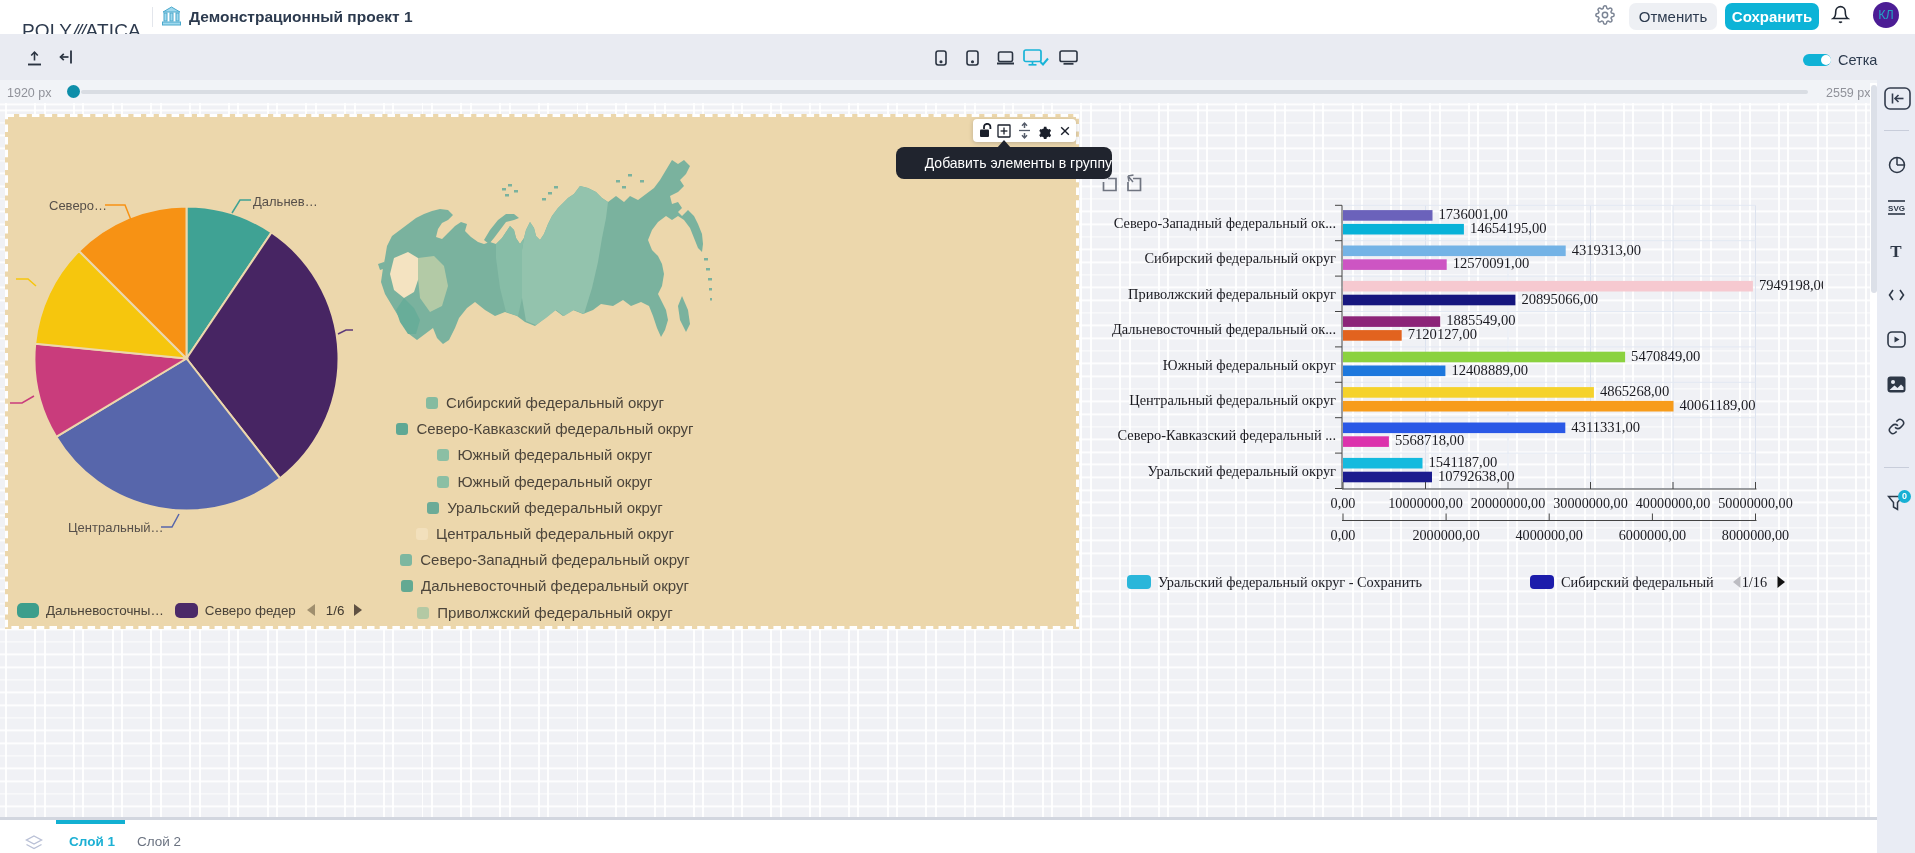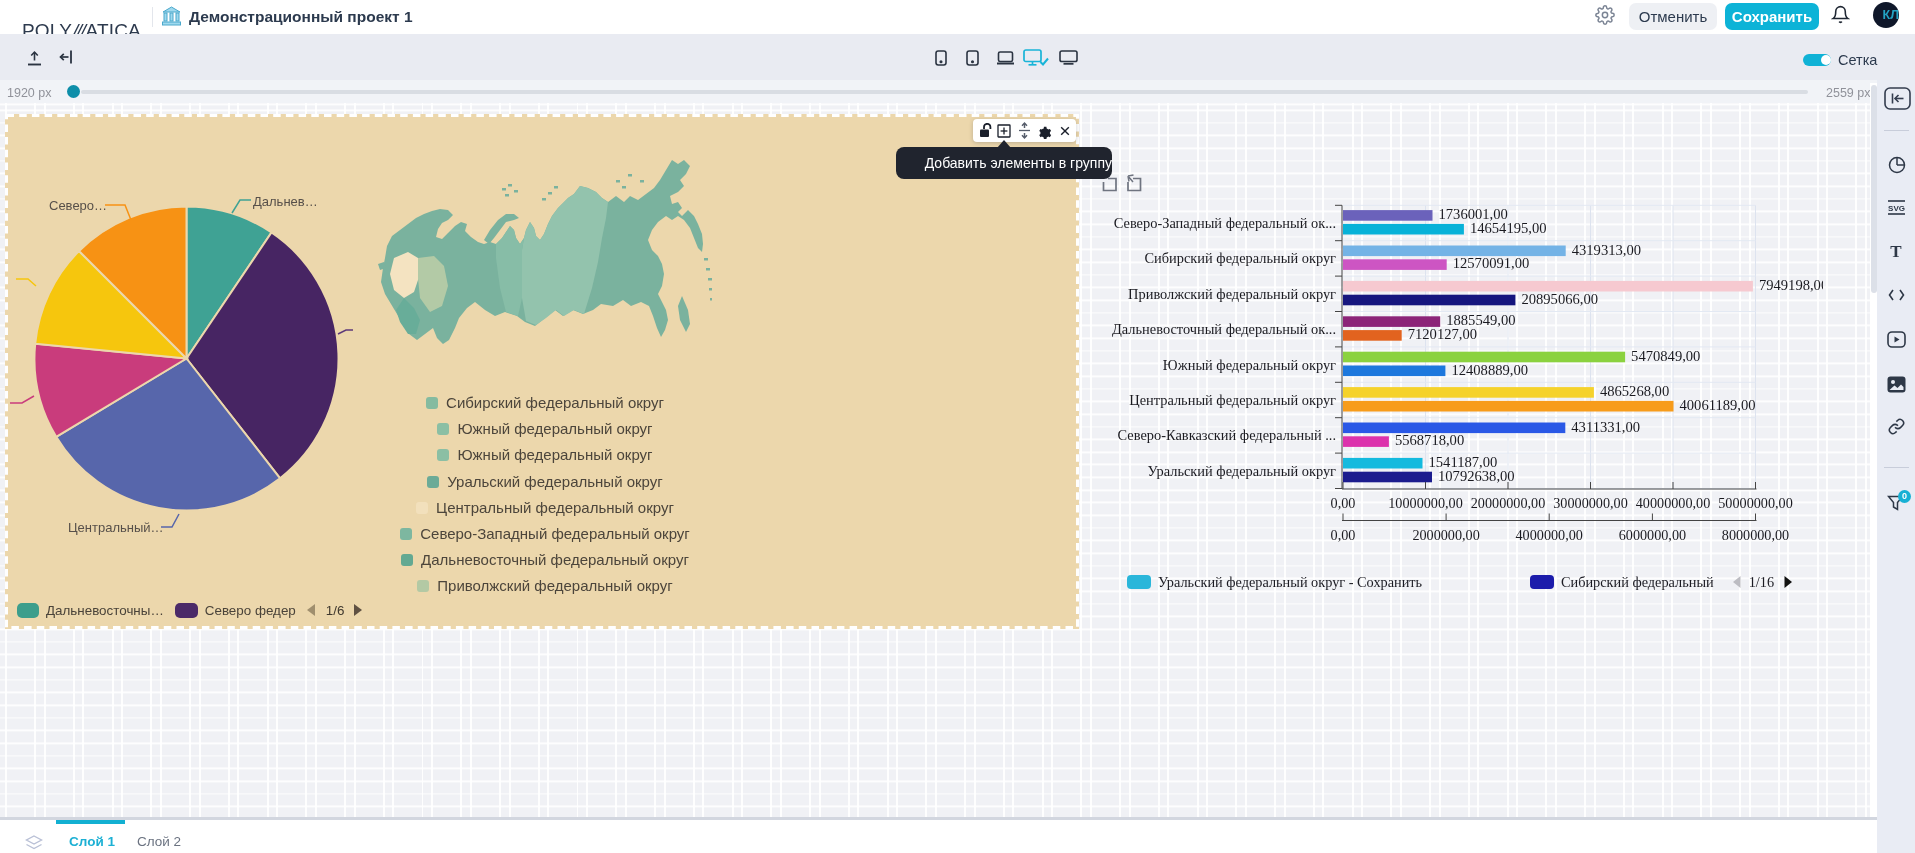"КЛ" .avatar { background: #0f172a -> #4c1d95; font-weight: 700 -> 400; text-align: right -> center }
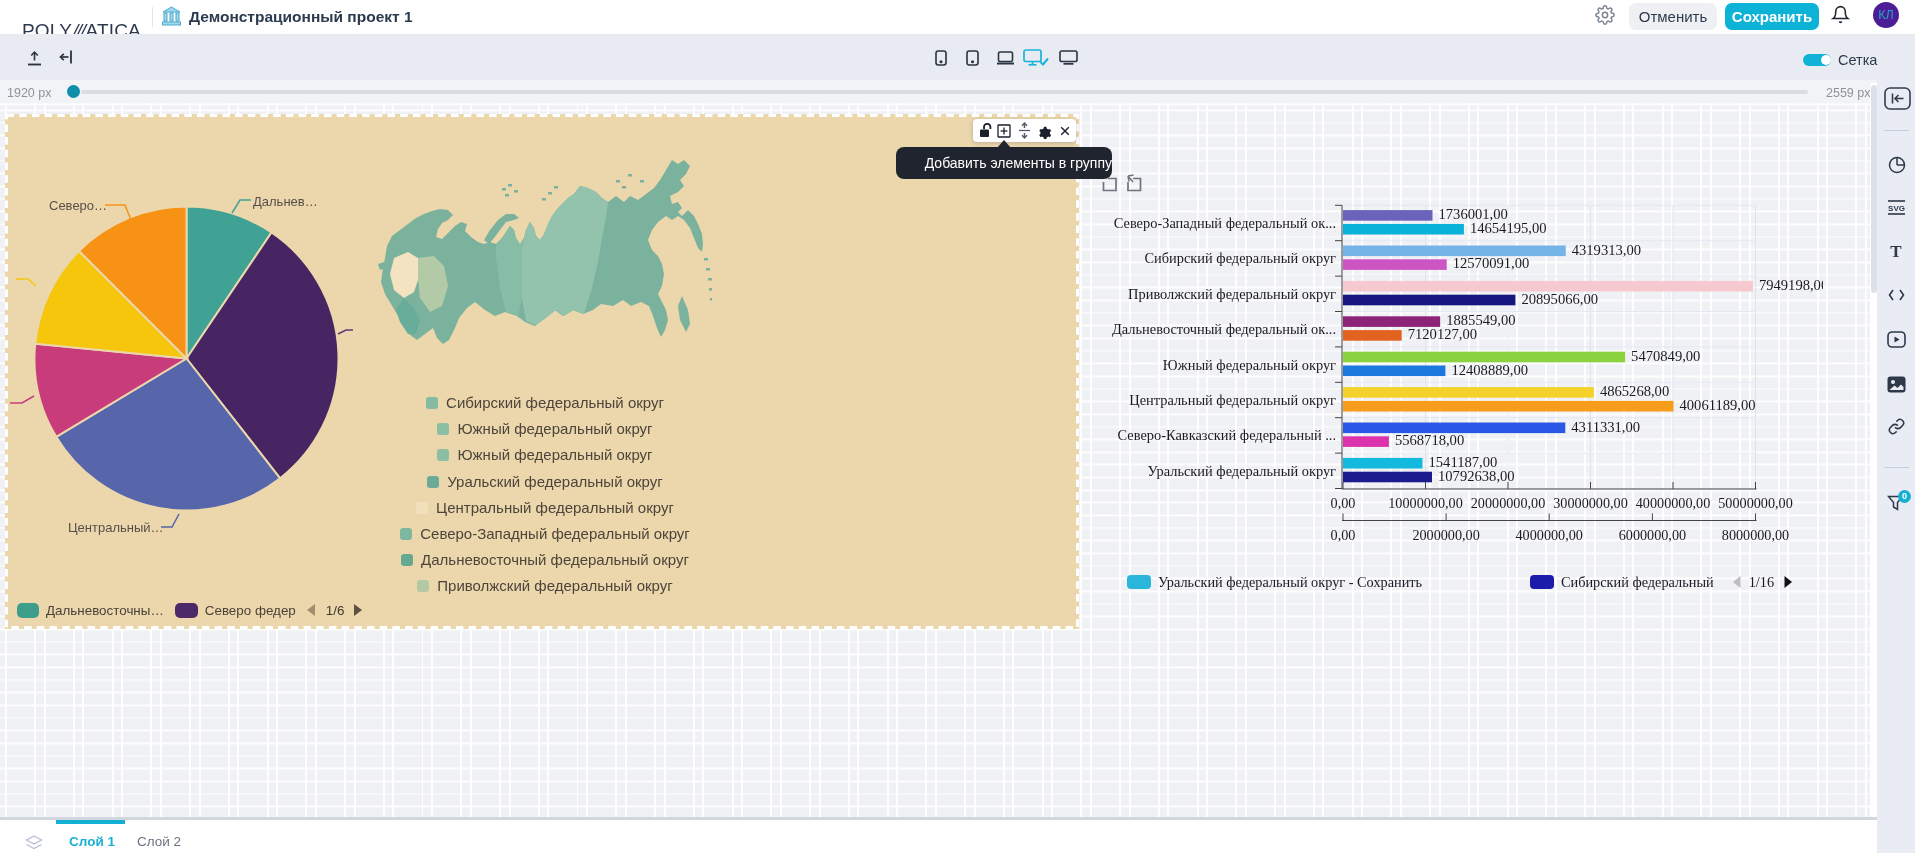"Северо-Кавказский федеральный округ" div { html: none -> <div><span></span>Северо-Кавказский федеральный округ</div> }
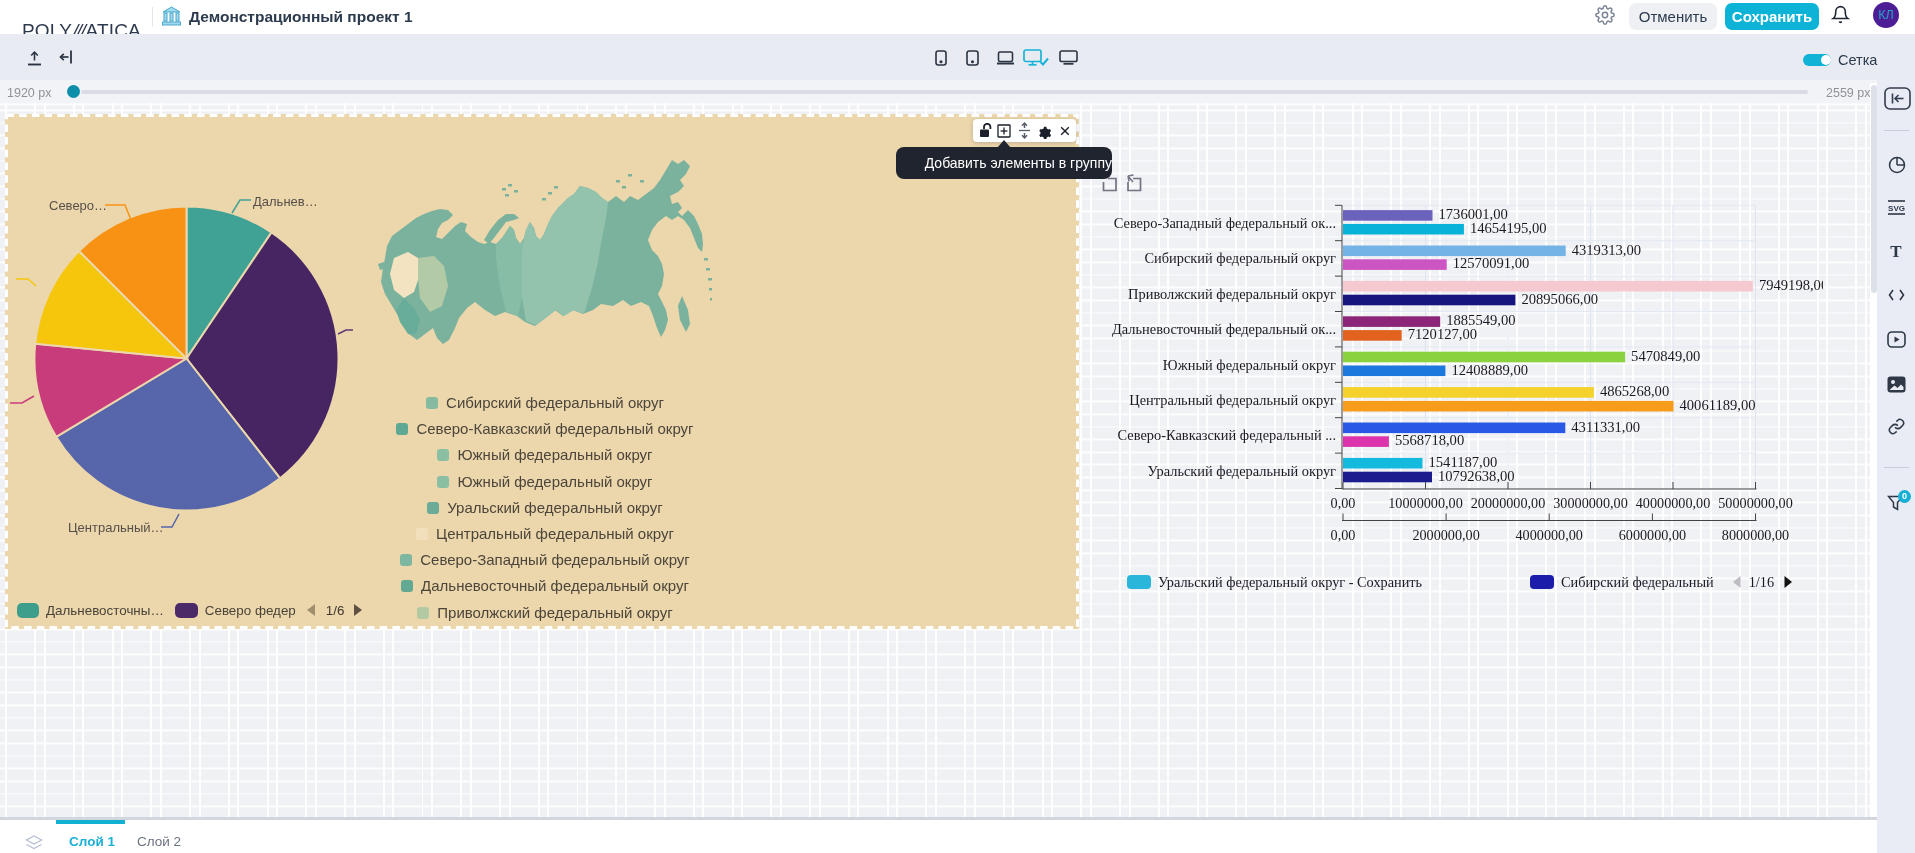"1/16" span { margin-left: 7px -> none }
